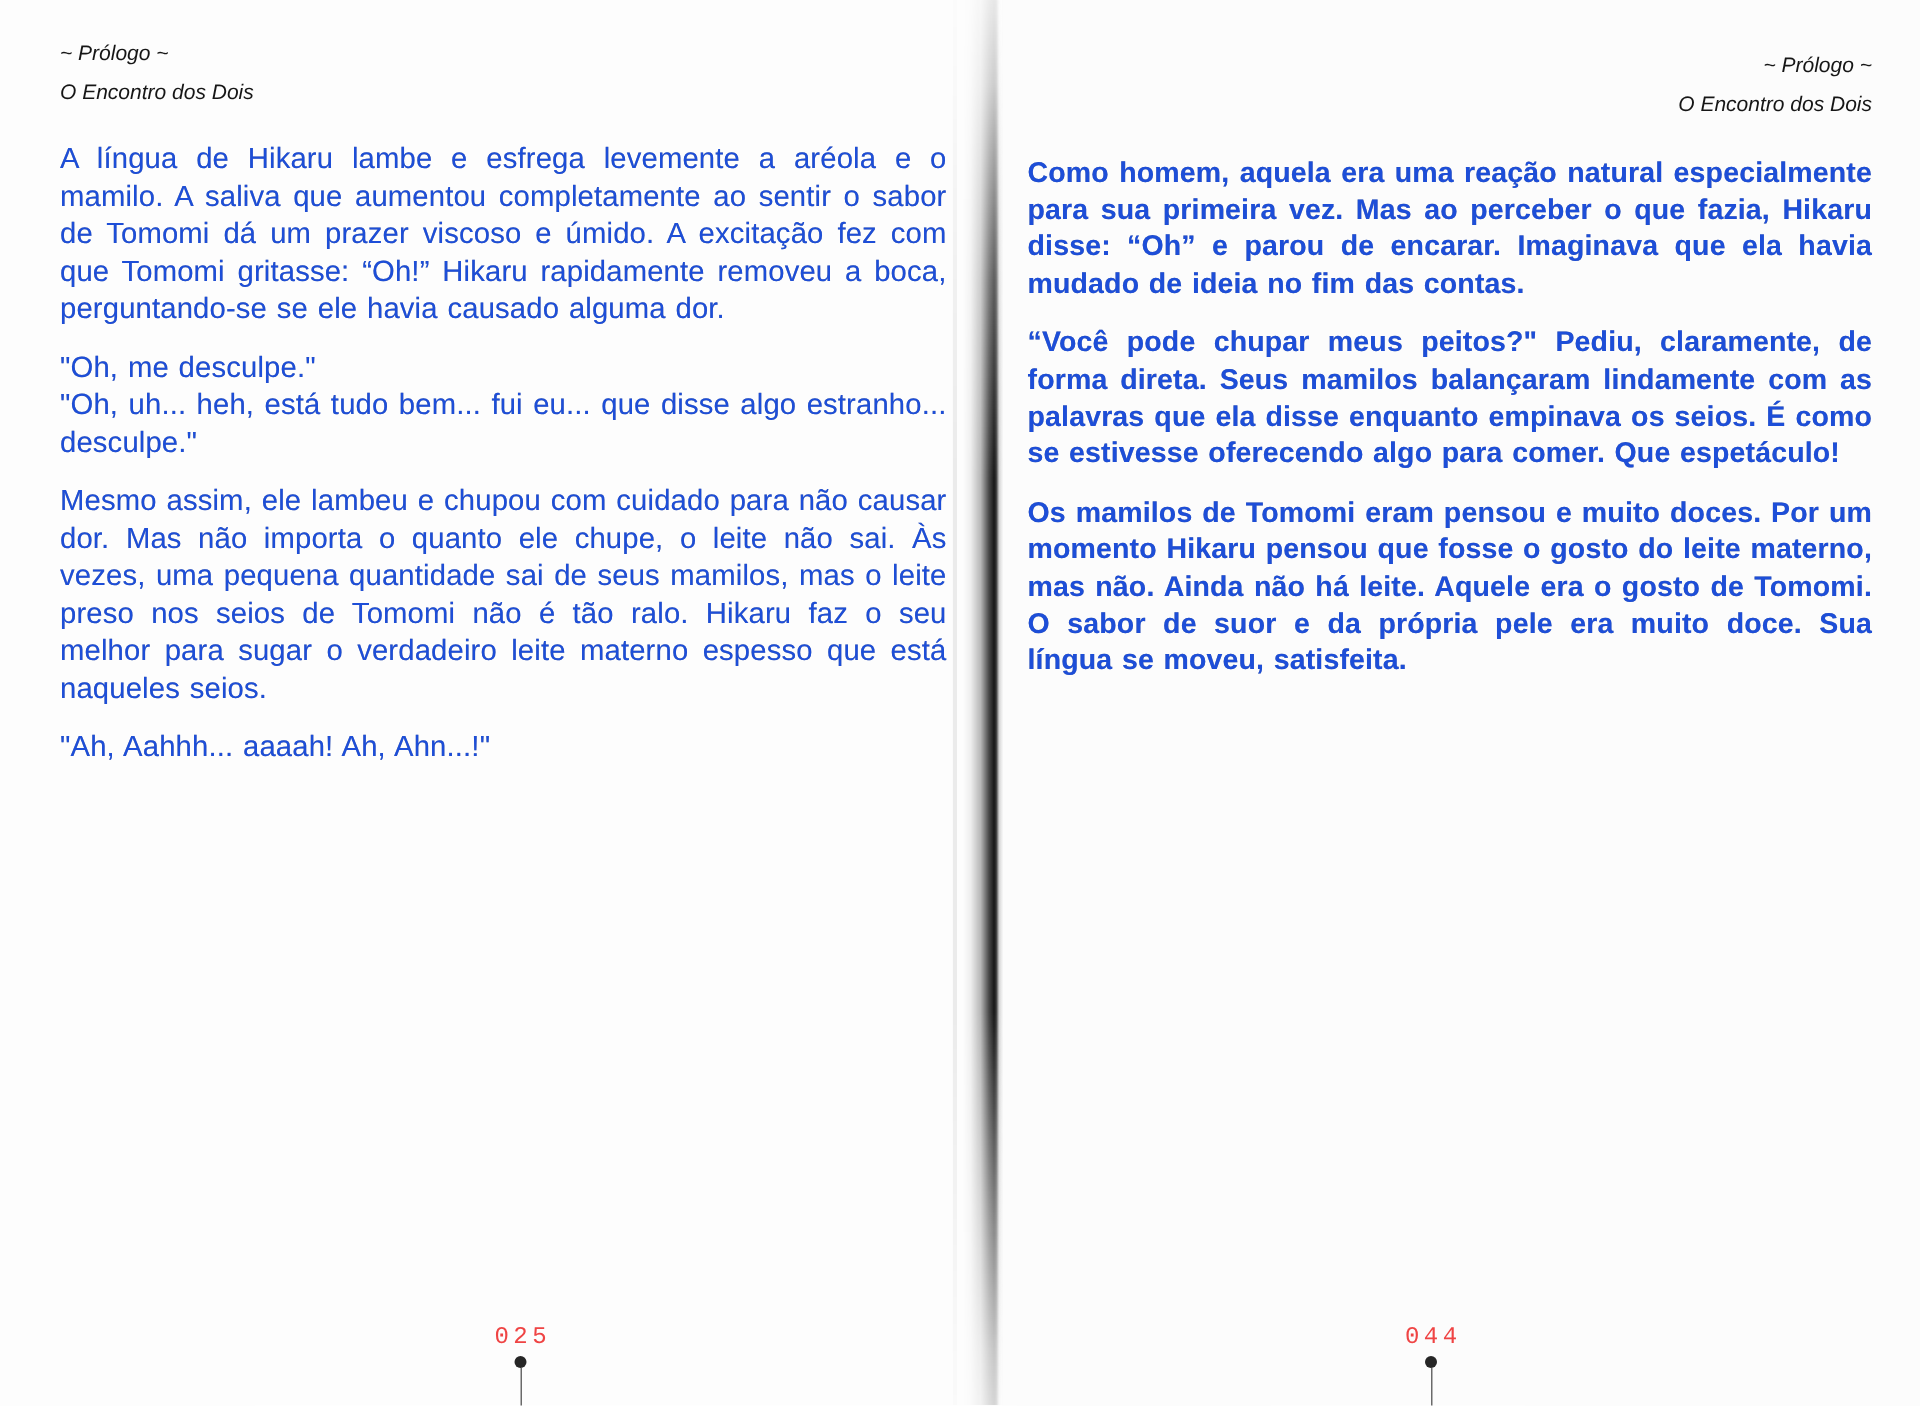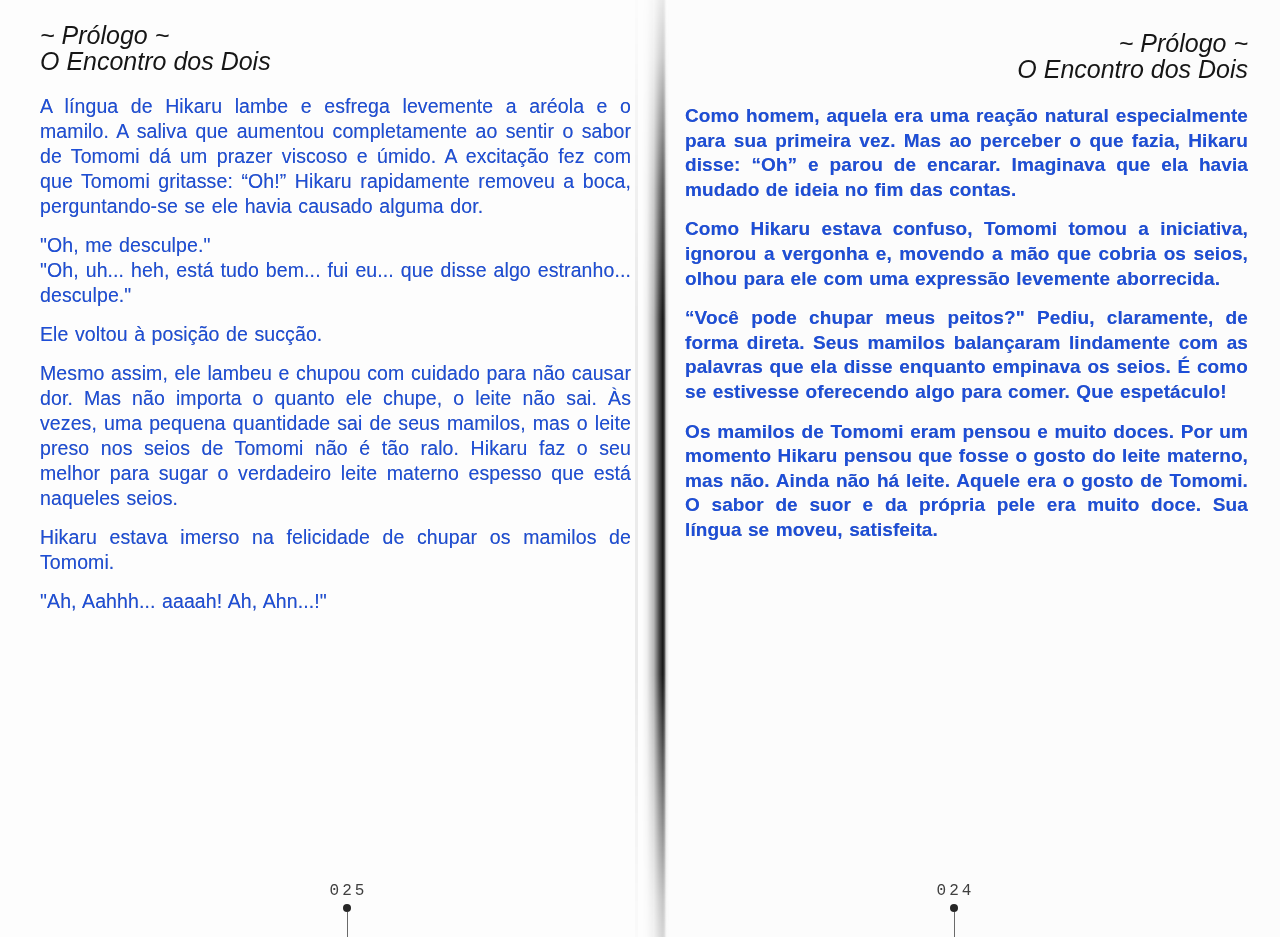"~ Prólogo ~" .chapter-header { font-size: 25px -> 14px }
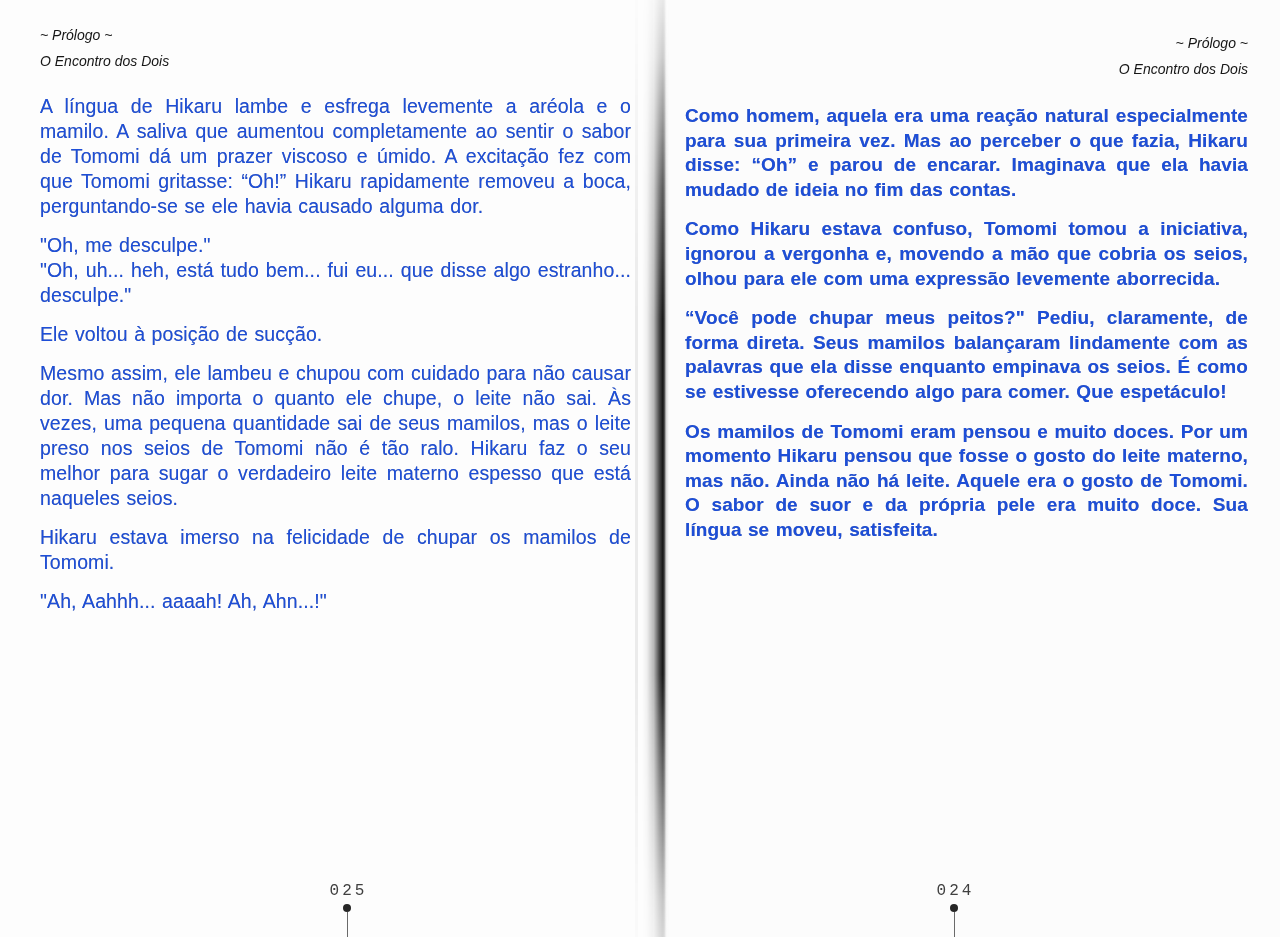"Como Hikaru estava confuso, Tomomi" p { html: <p>Como Hikaru estava confuso, Tomomi tomou a iniciativa, ignorou a vergonha e, movendo a mão que cobria os seios, olhou para ele com uma expressão levemente aborrecida.</p> -> none }
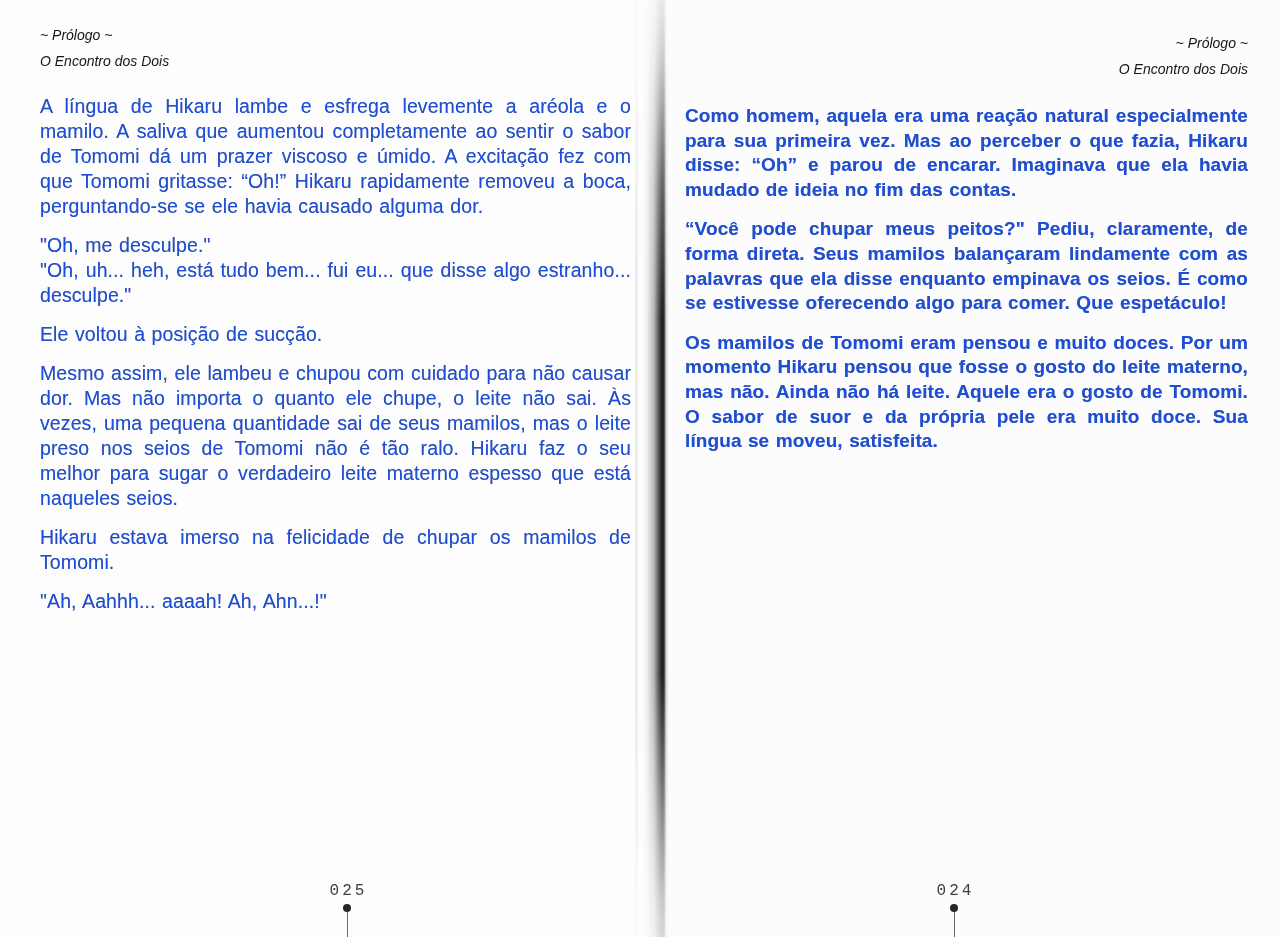"Ele voltou à posição de" p { html: <p>Ele voltou à posição de sucção.</p> -> none }
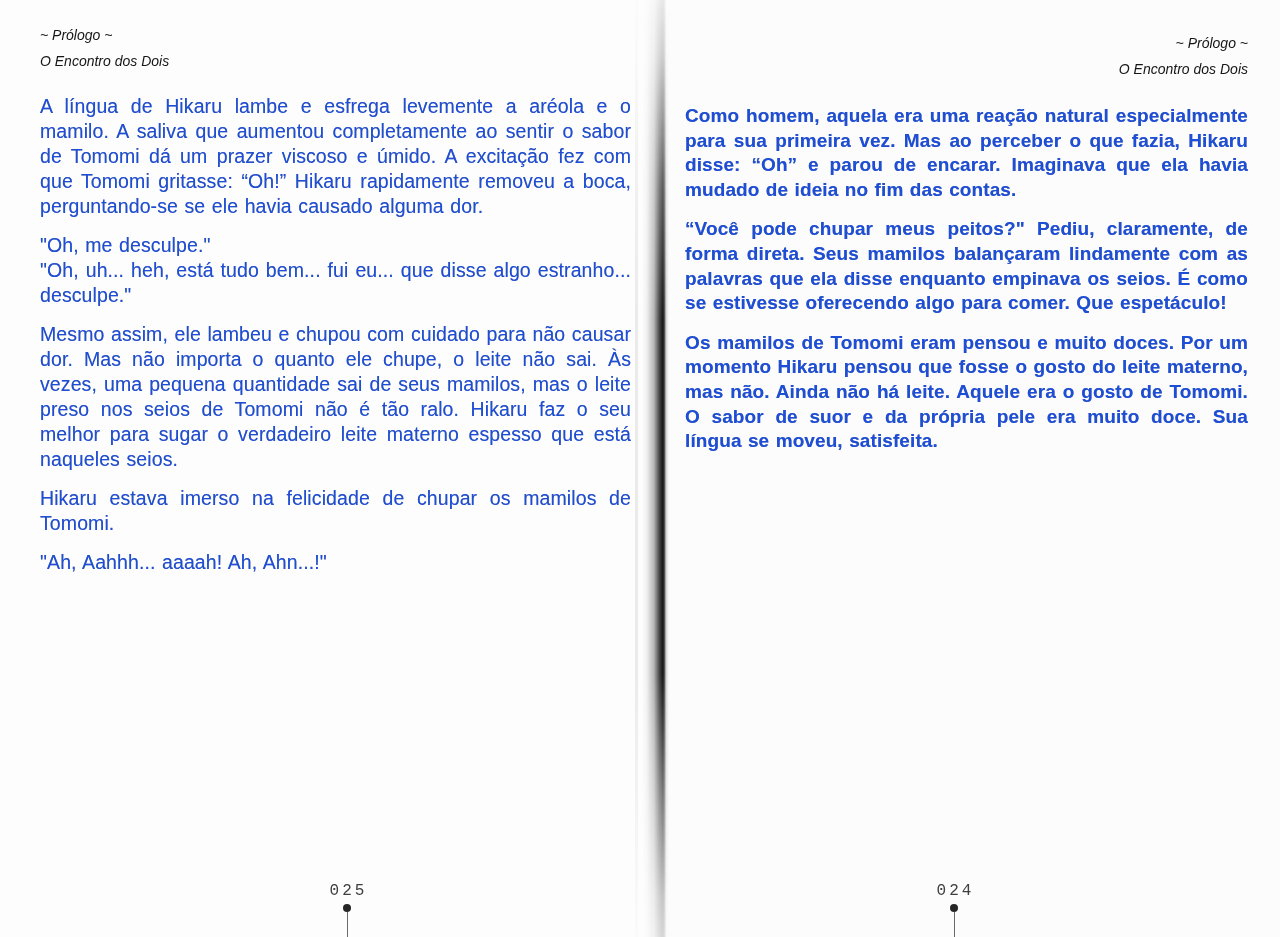"Hikaru estava imerso na felicidade" p { html: <p>Hikaru estava imerso na felicidade de chupar os mamilos de Tomomi.</p> -> none }
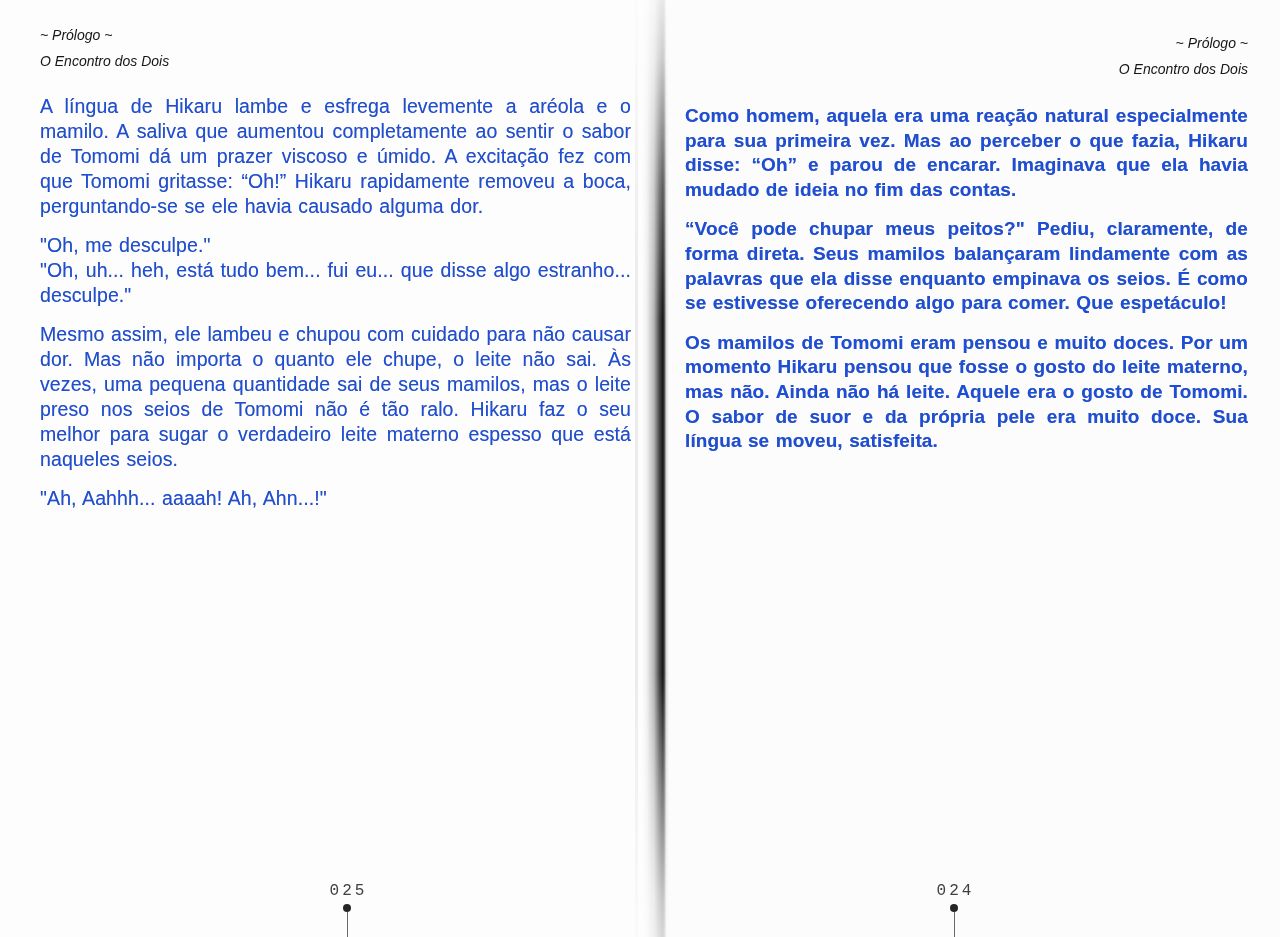"025" .pagenum { color: #404040 -> #ef4444 }
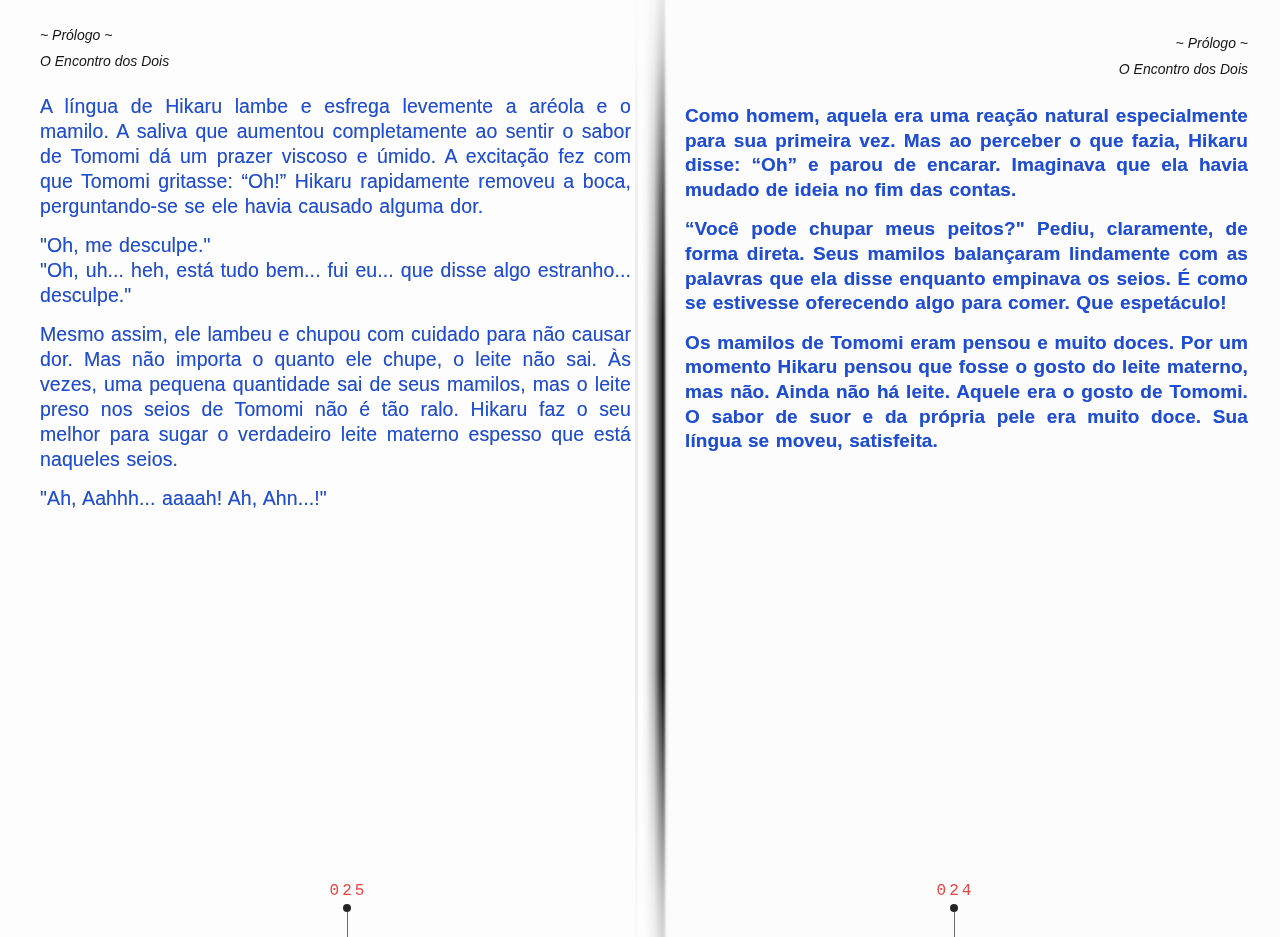"024" span.pagenum { text: 024 -> 044 }
